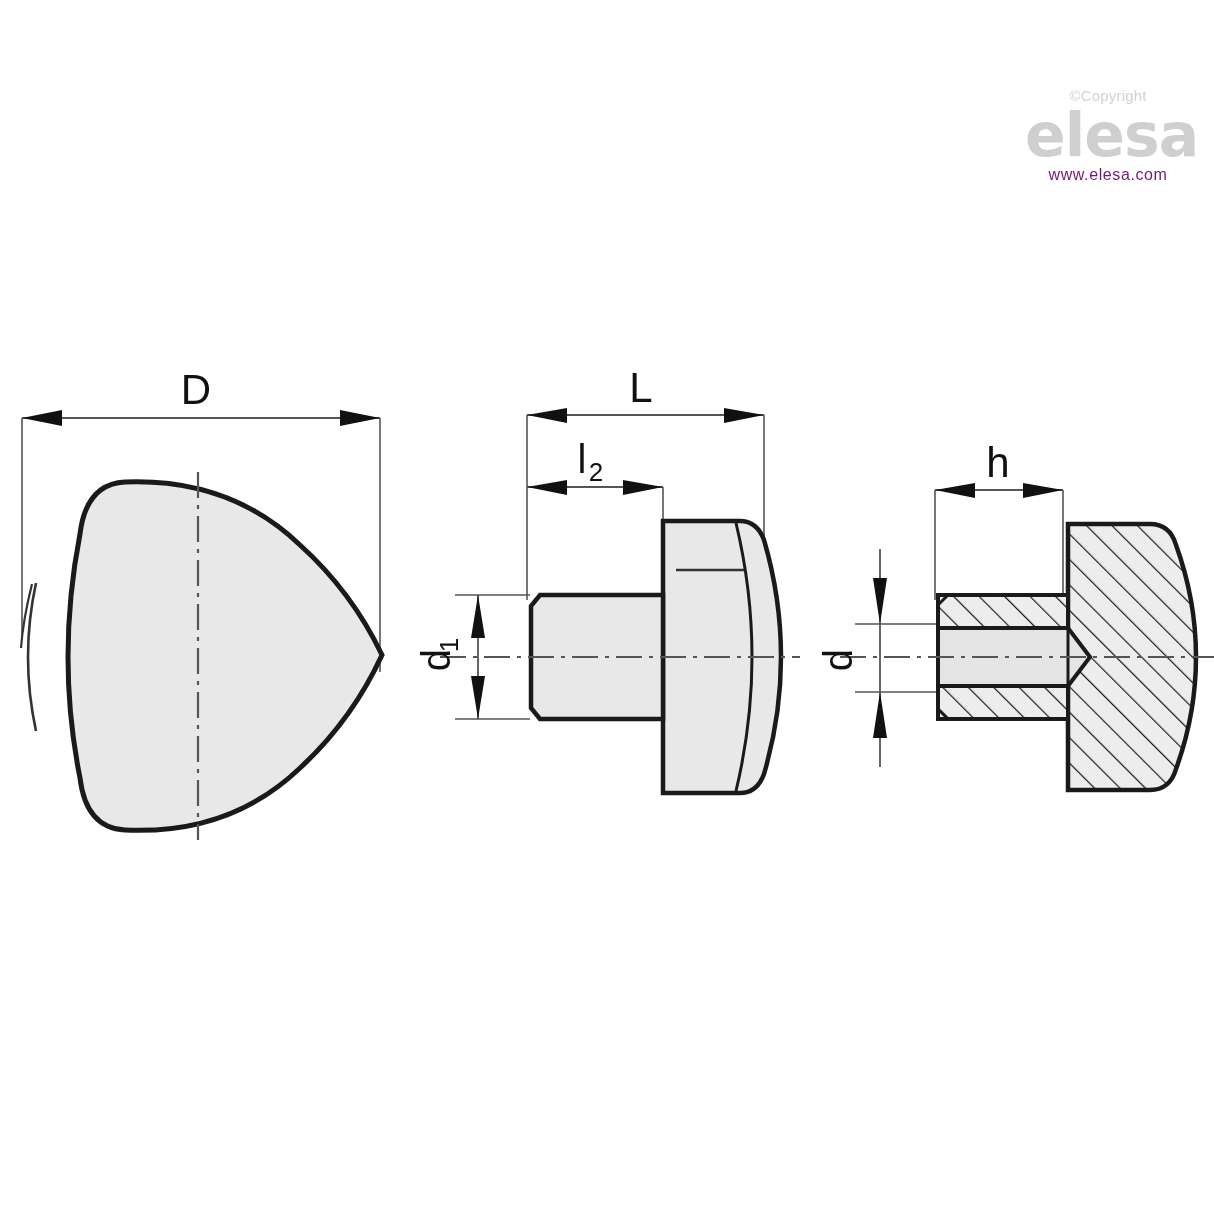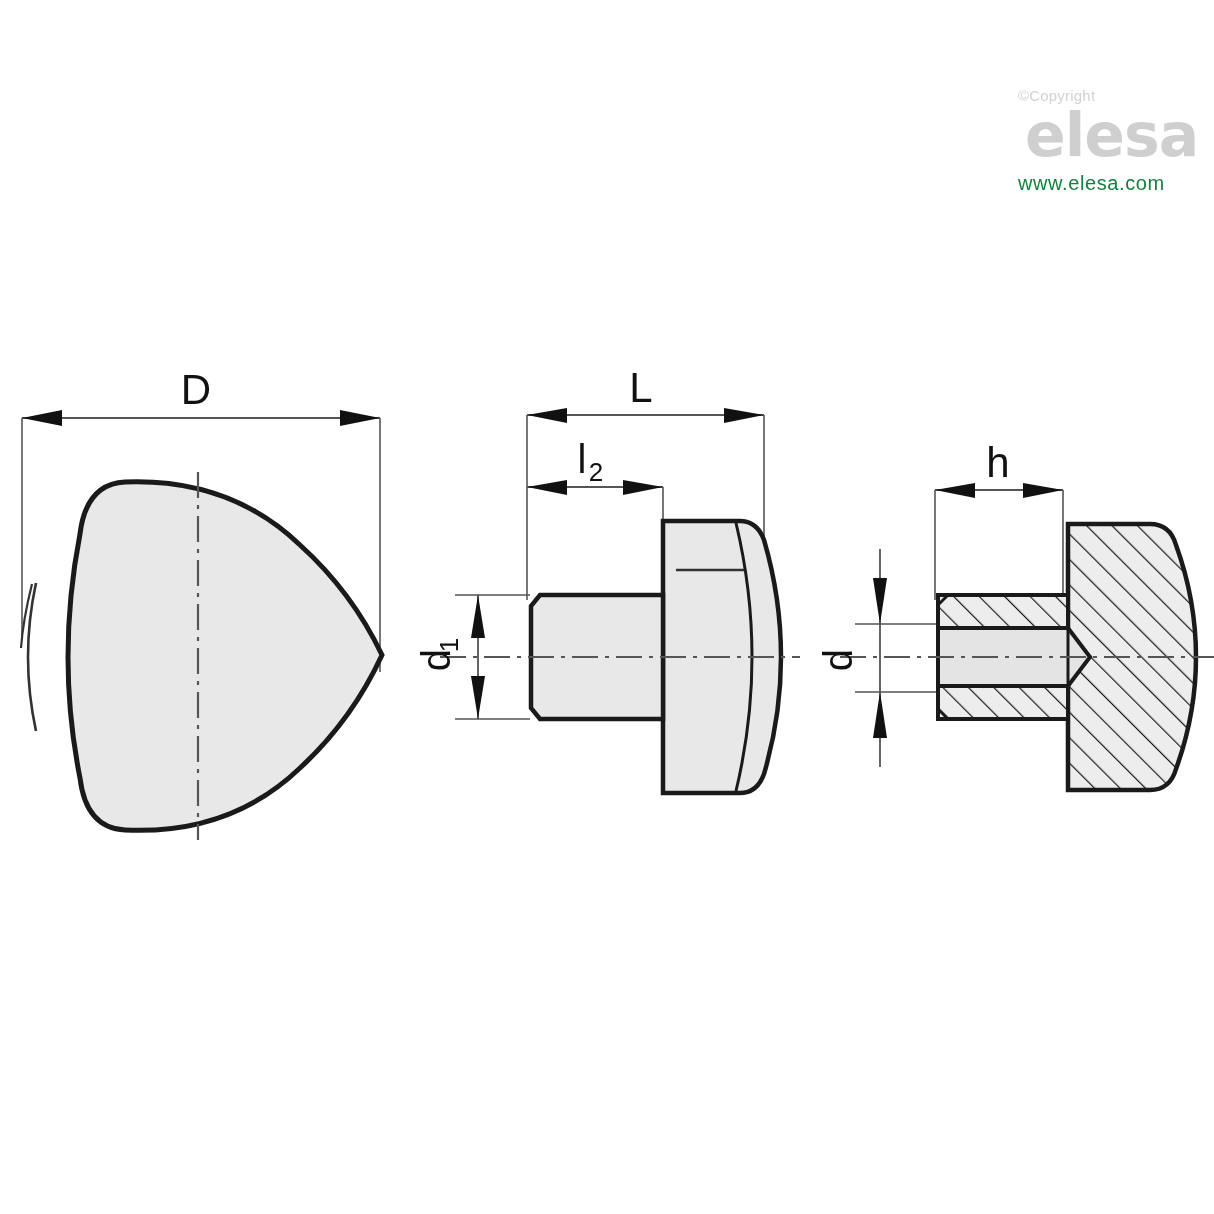"©Copyright" .wm-block { text-align: left -> center }
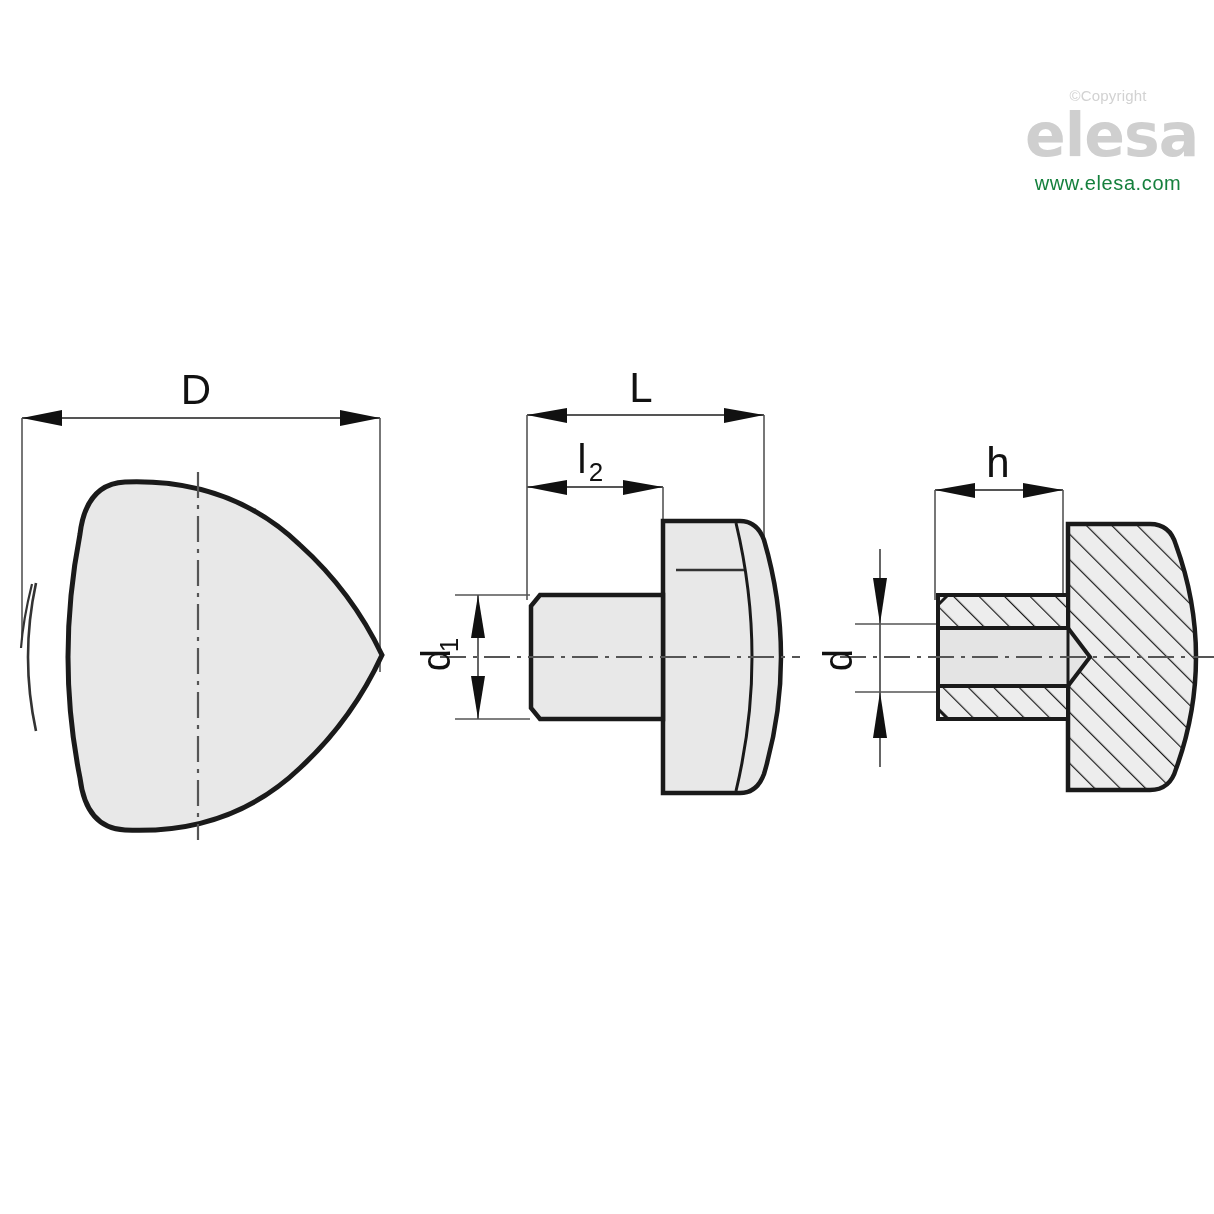"www.elesa.com" .wm-url { color: #15803d -> #701a75; font-size: 20px -> 16px; margin-top: 8px -> 2px }
